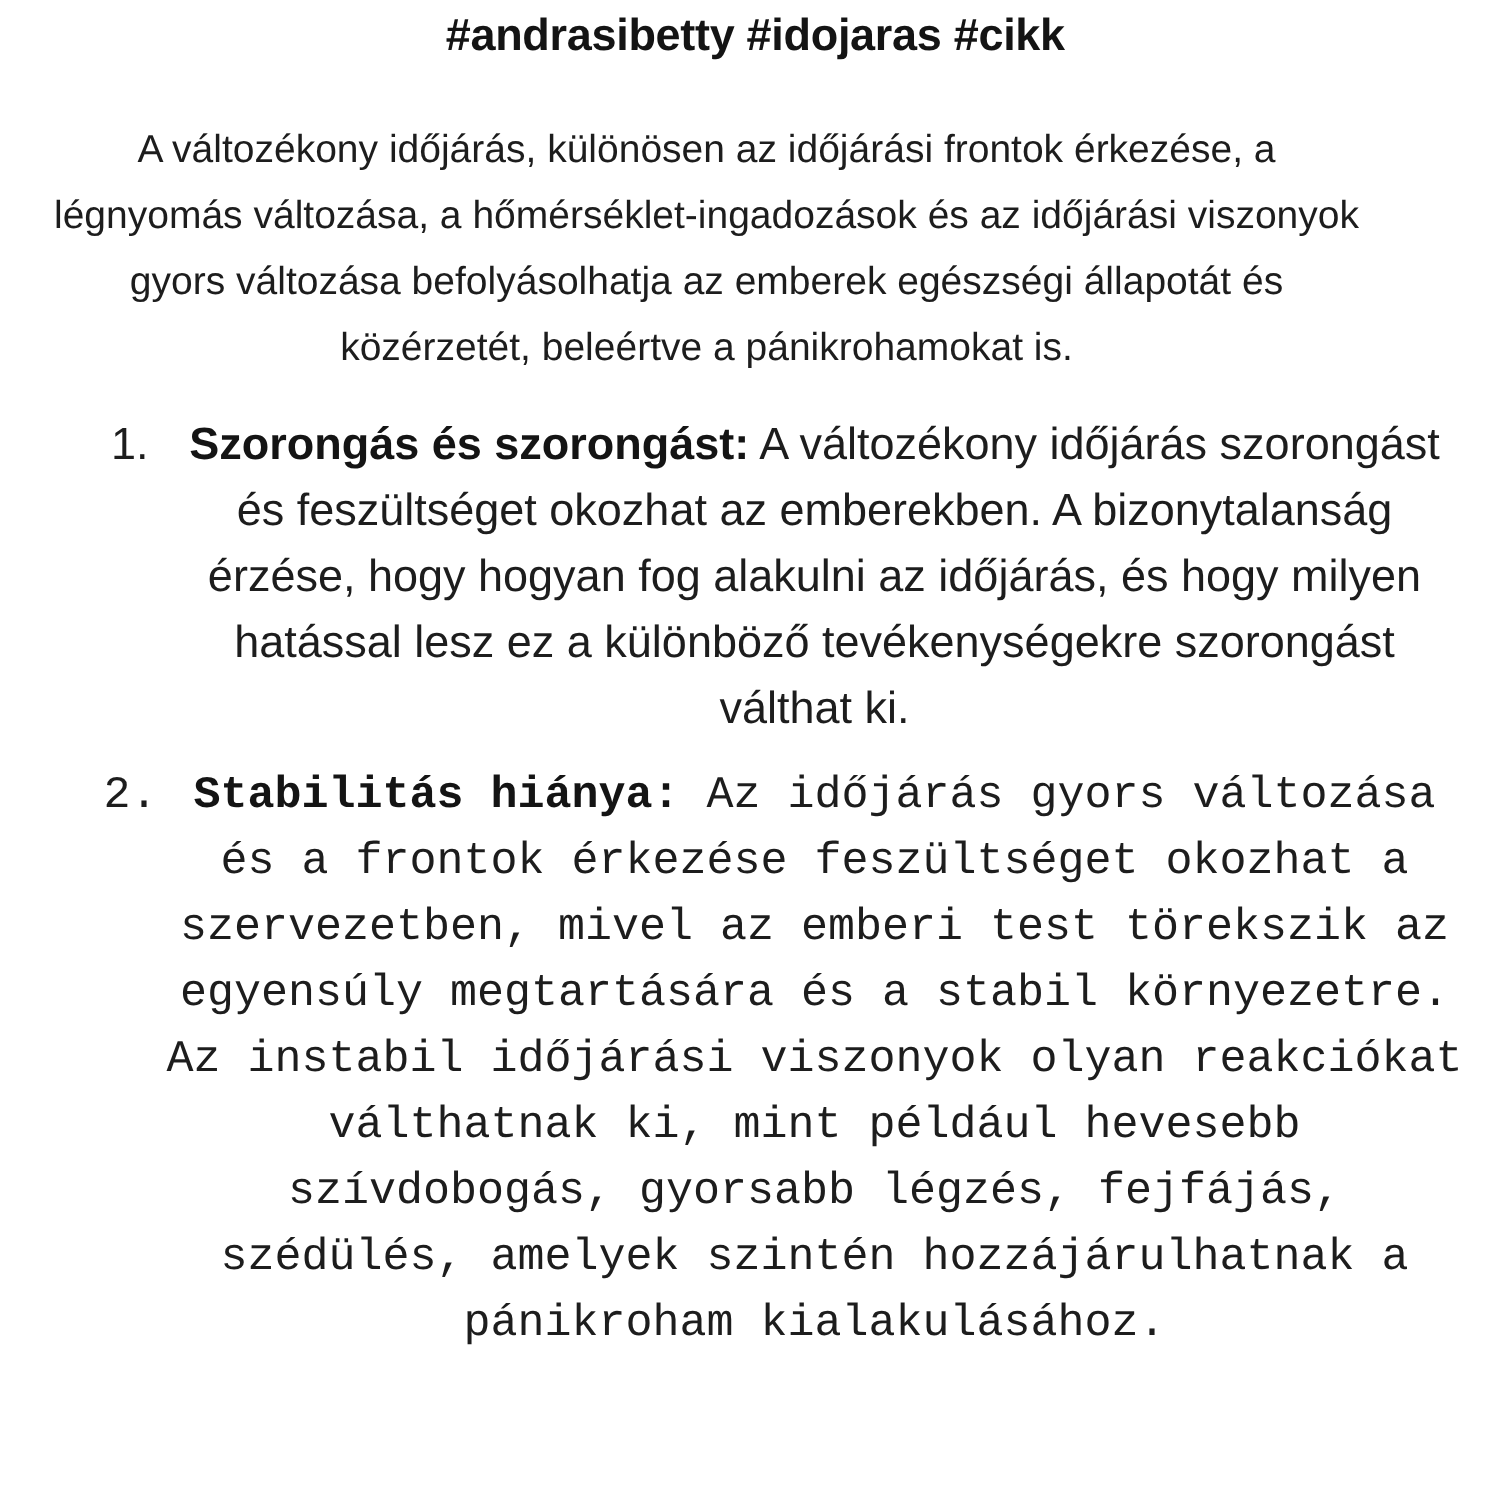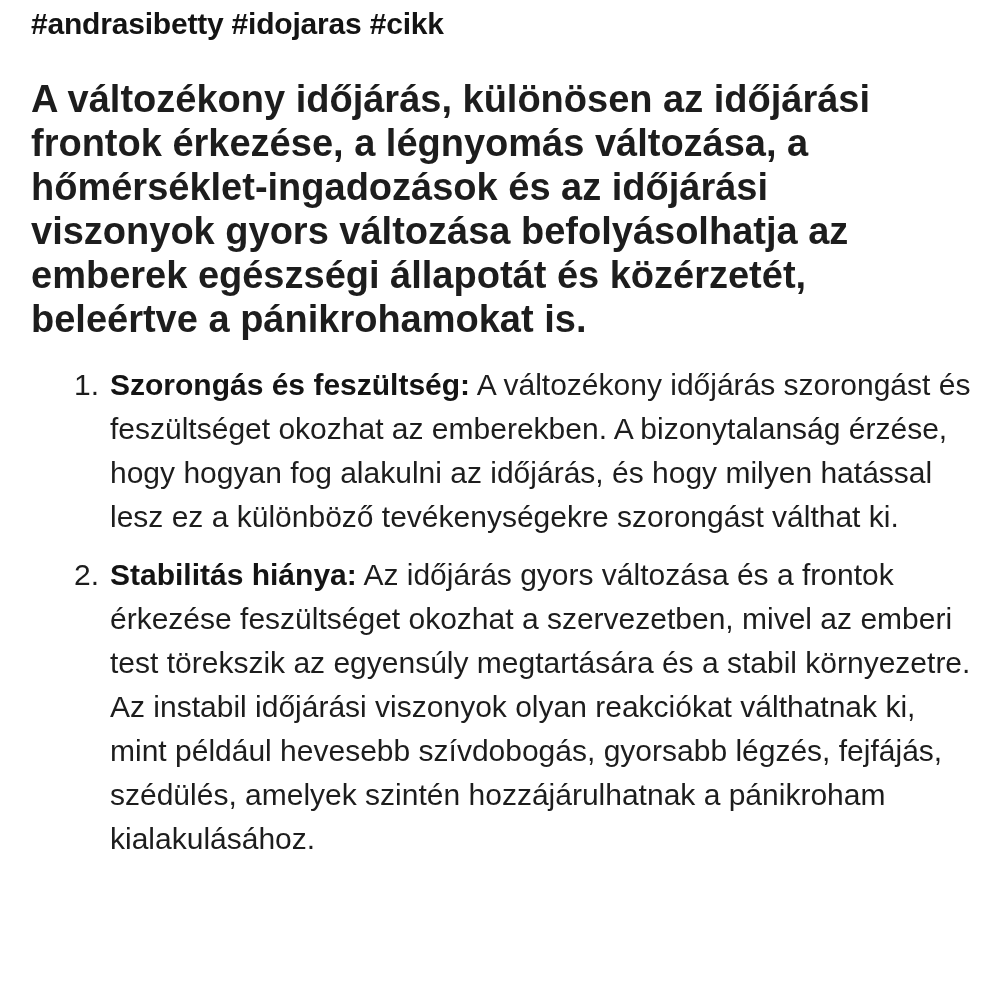"#andrasibetty #idojaras #cikk" .page { text-align: none -> center }
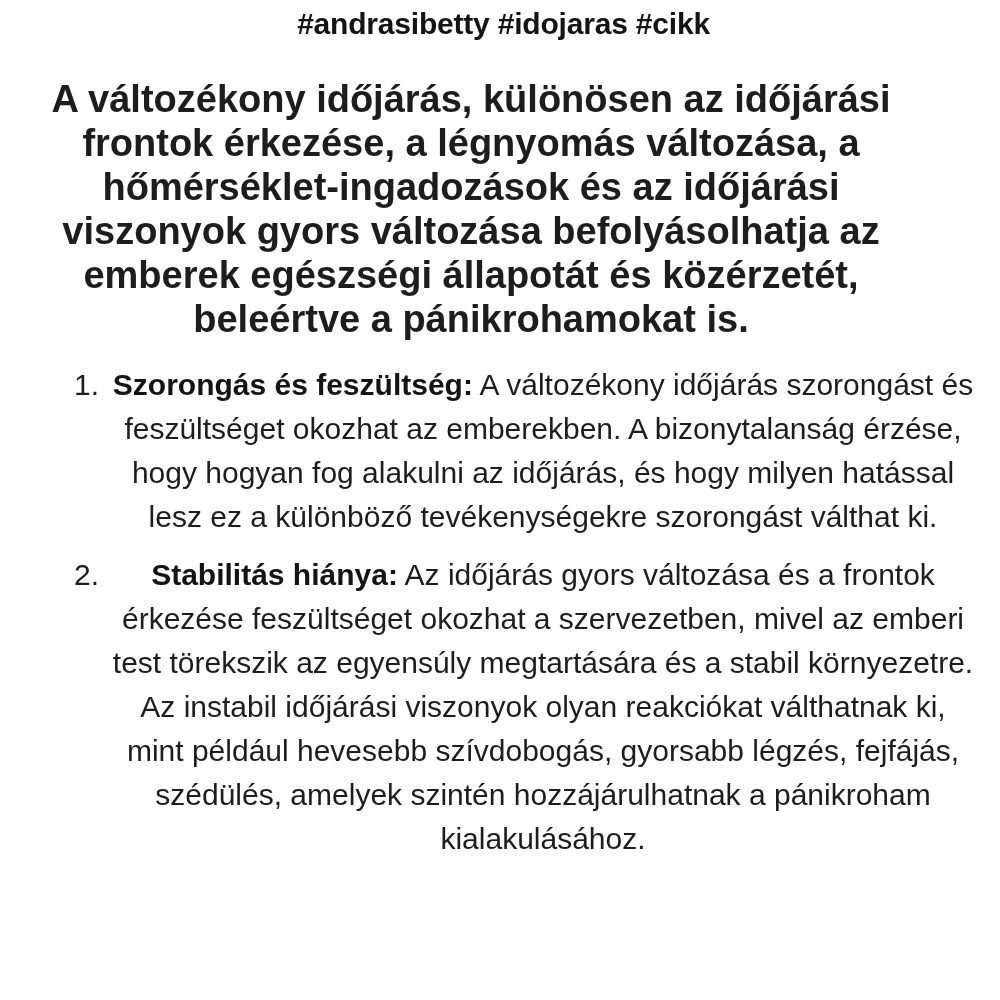"A változékony időjárás, különösen az" .intro { font-size: 38px -> 26px; font-weight: 700 -> 400 }
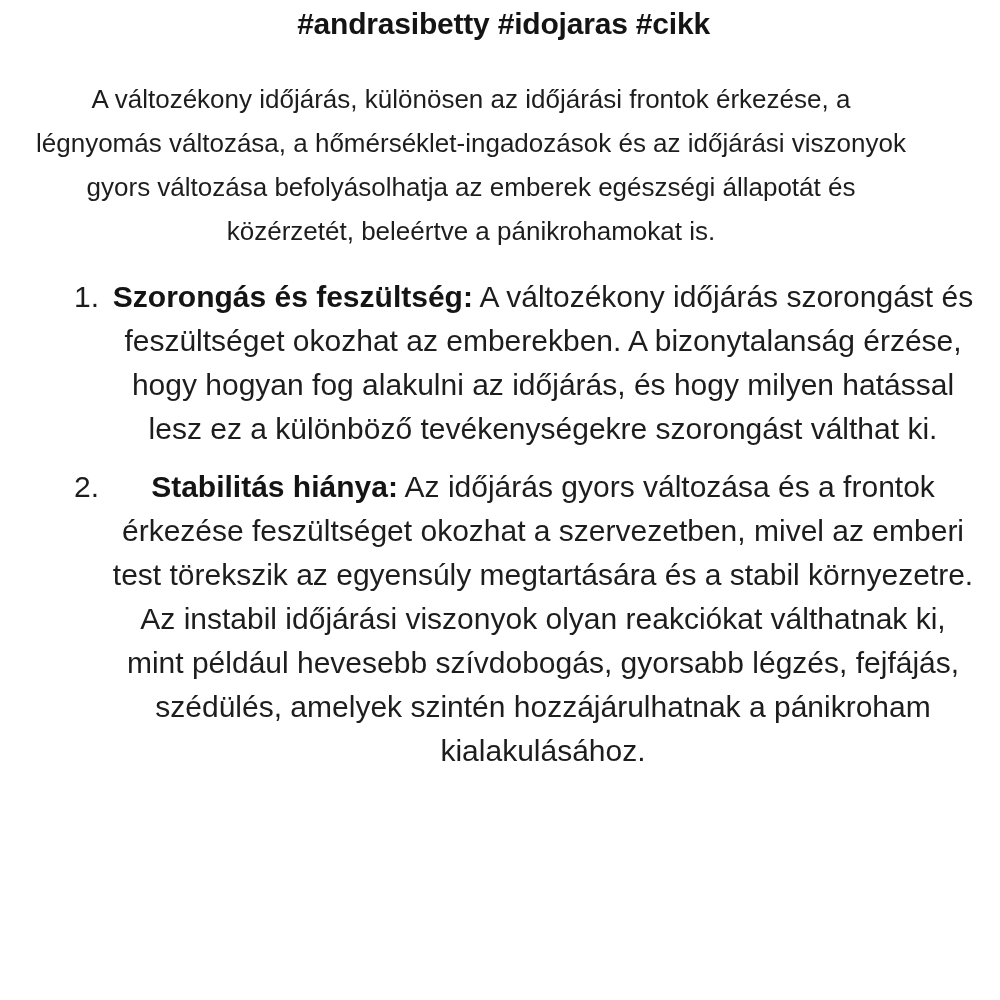"Szorongás és feszültség:" span.lead-in { text: feszültség -> szorongást }
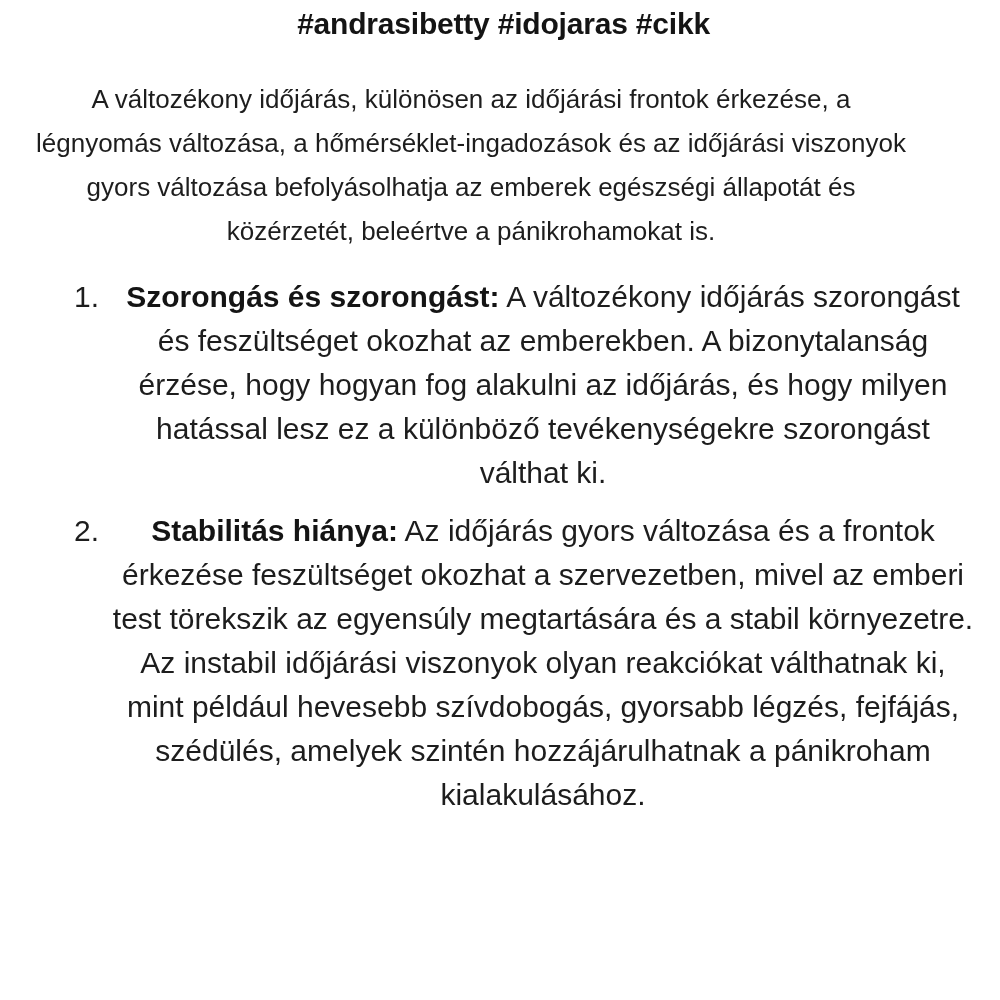"Stabilitás hiánya: Az időjárás gyors" ol.numbered-list > li:last-child { font-family: none -> Liberation Mono, monospace }
